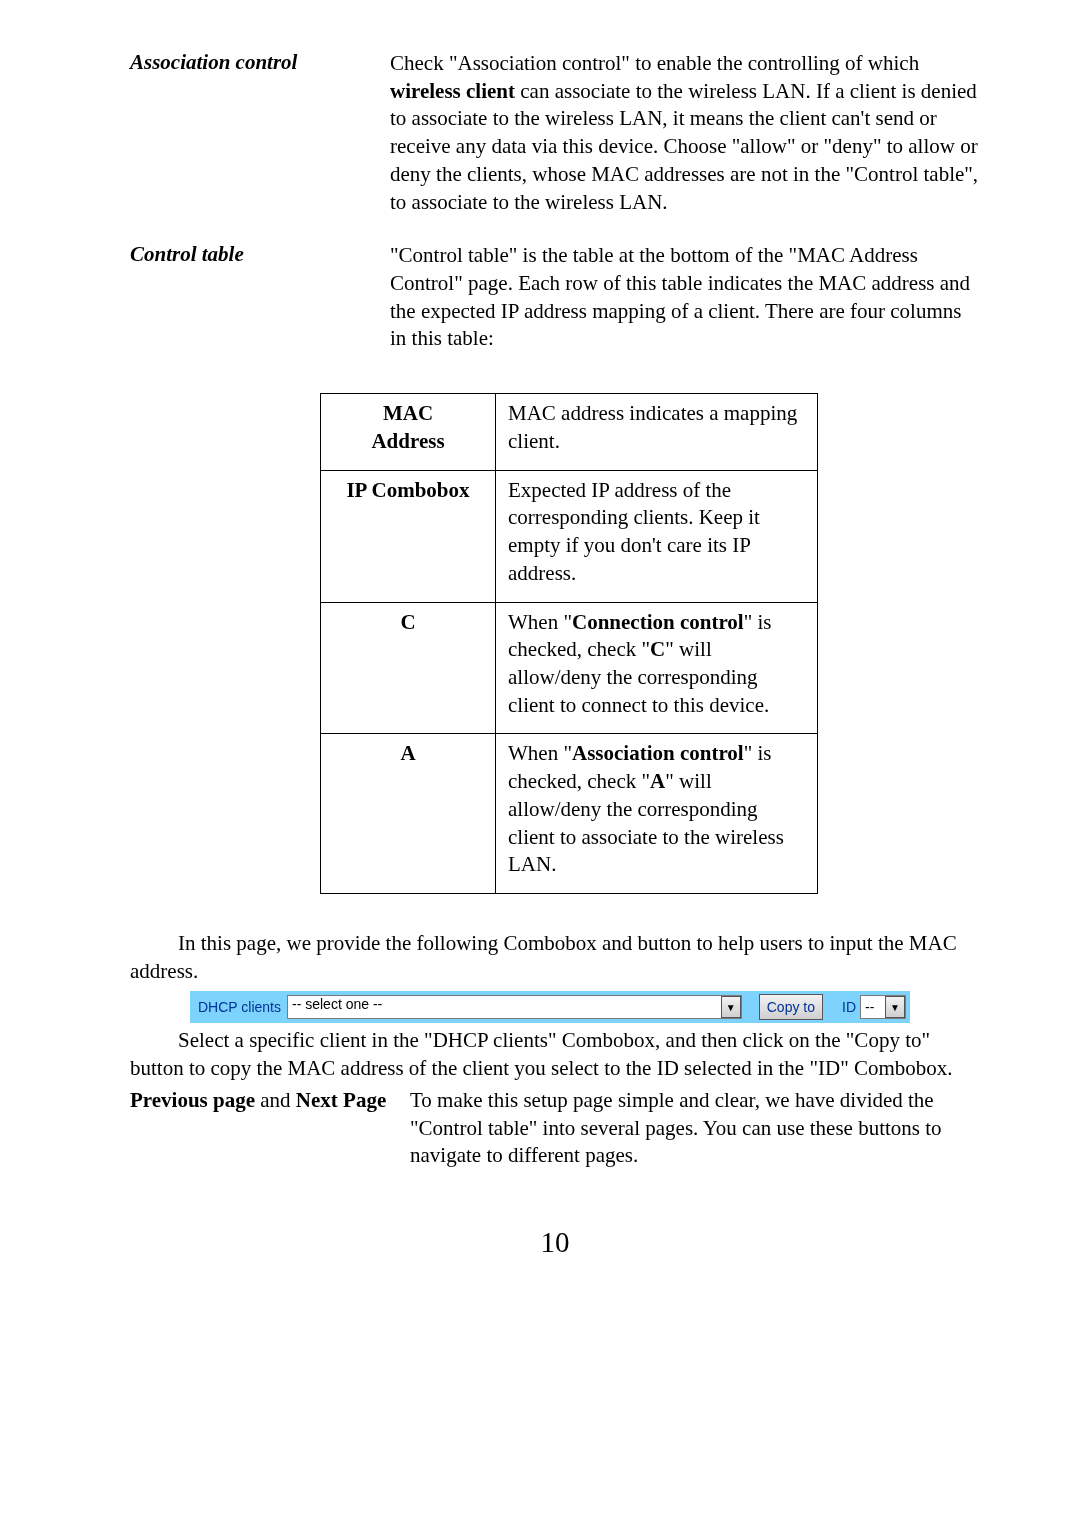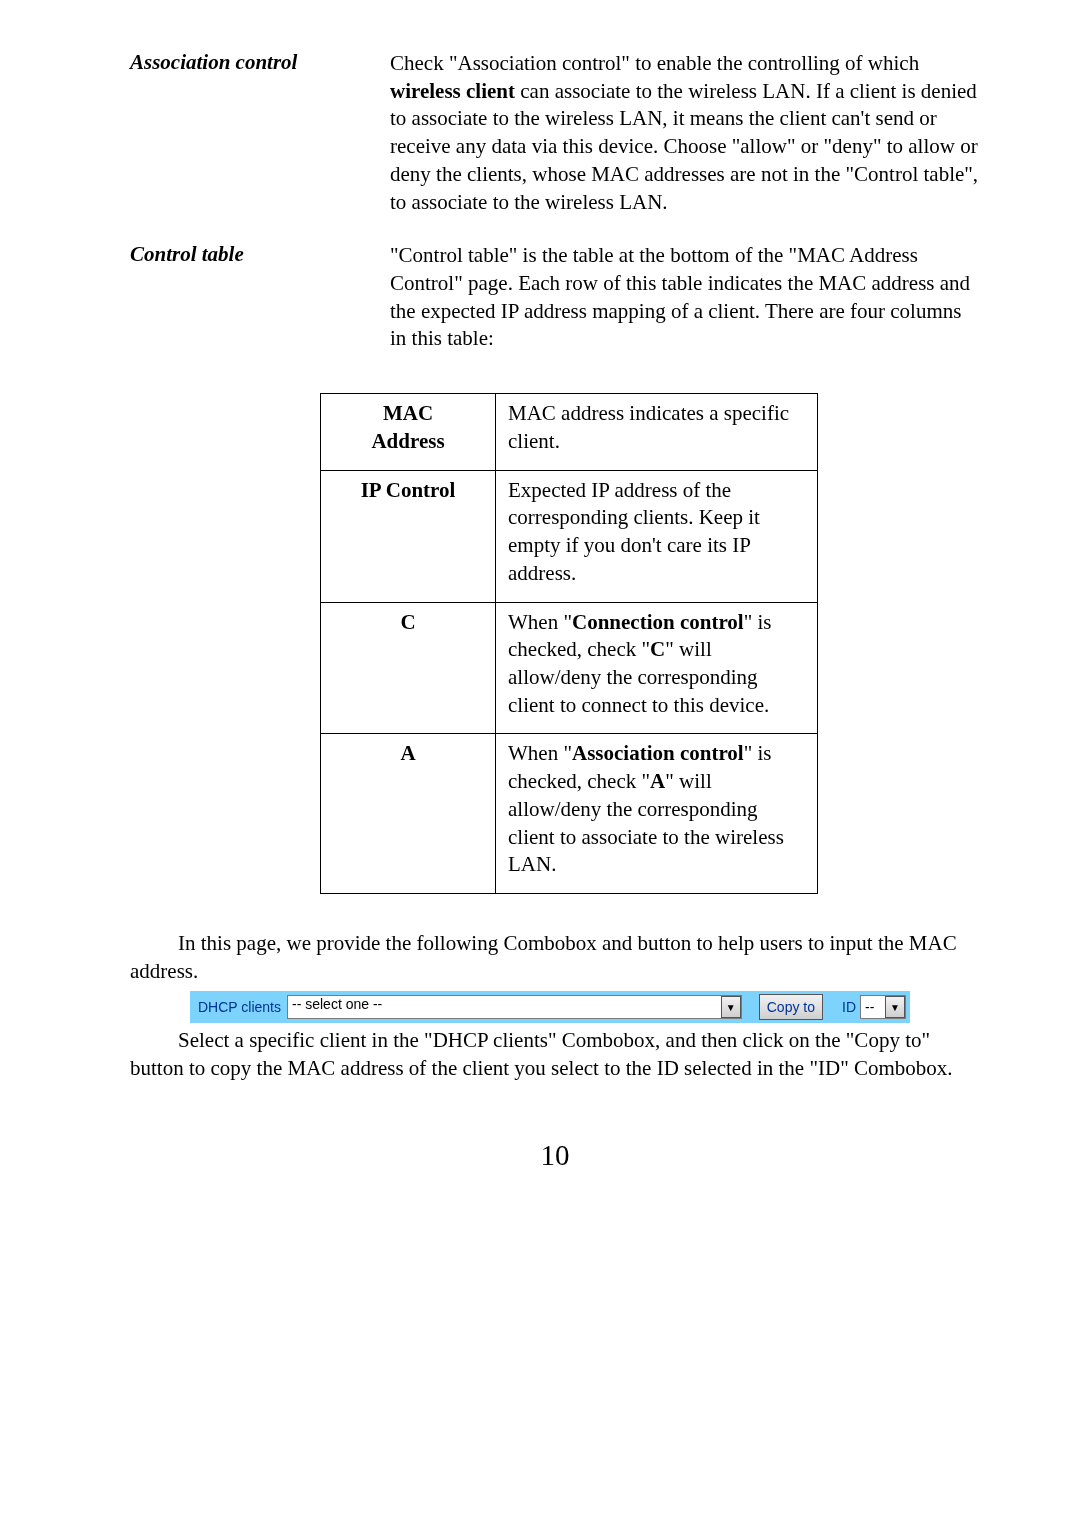"MAC address indicates a specific" td { text: specific -> mapping }
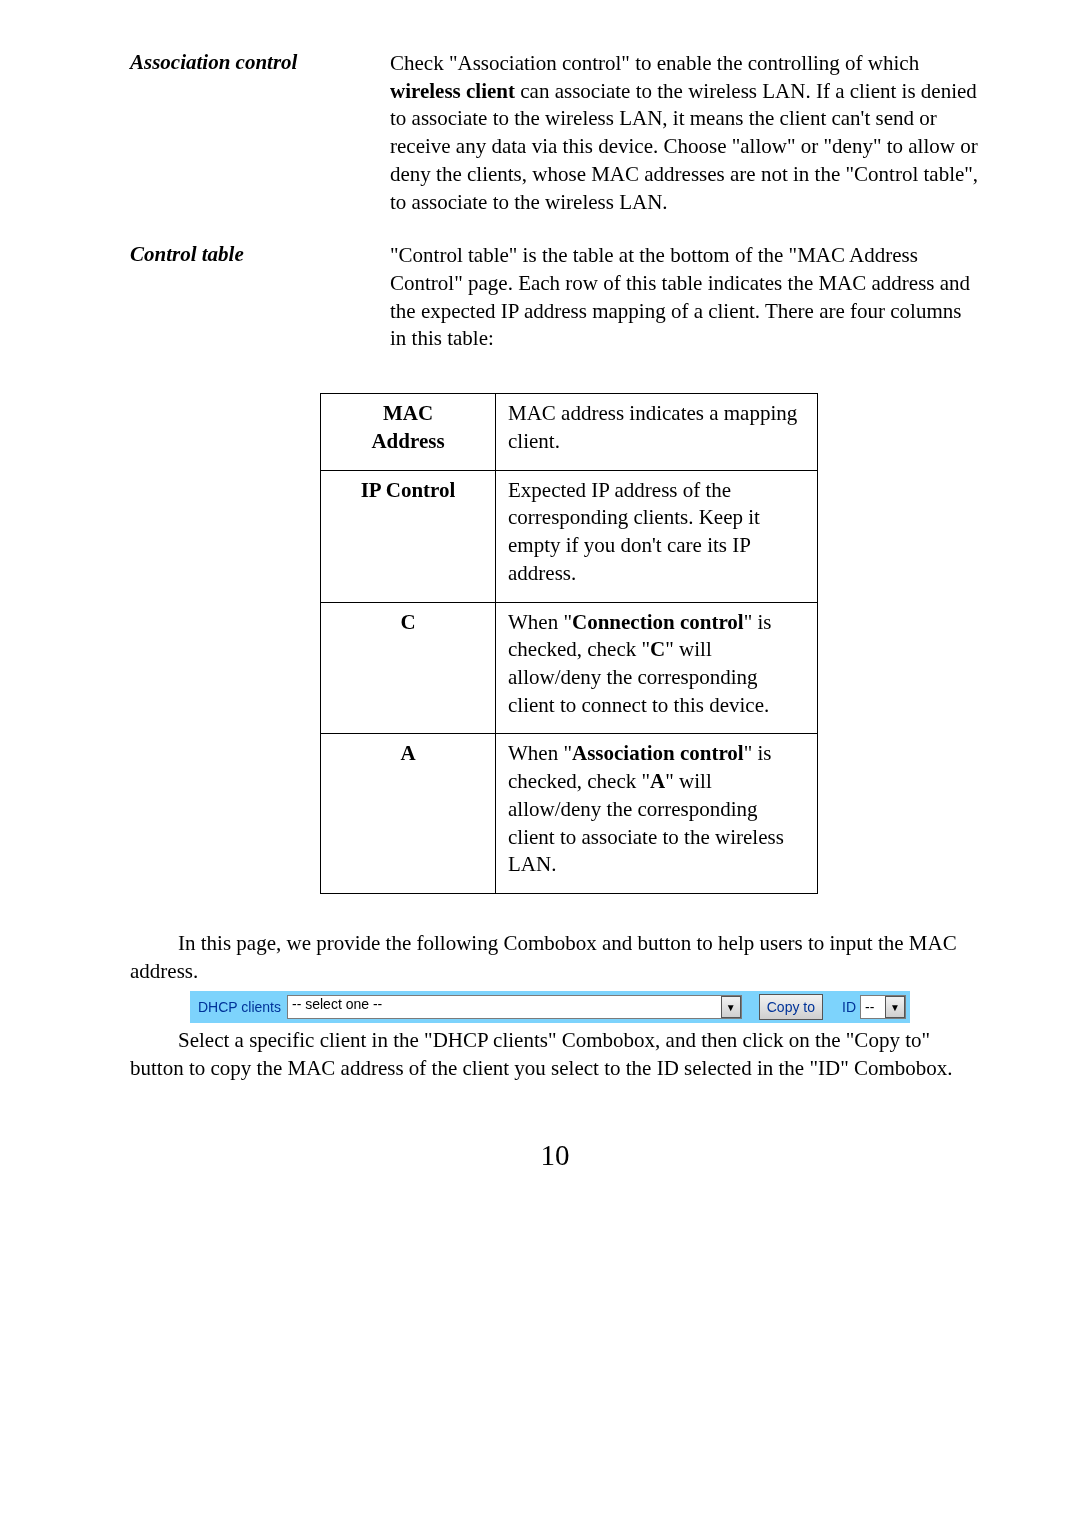"IP Control" td.col-label { text: Control -> Combobox }
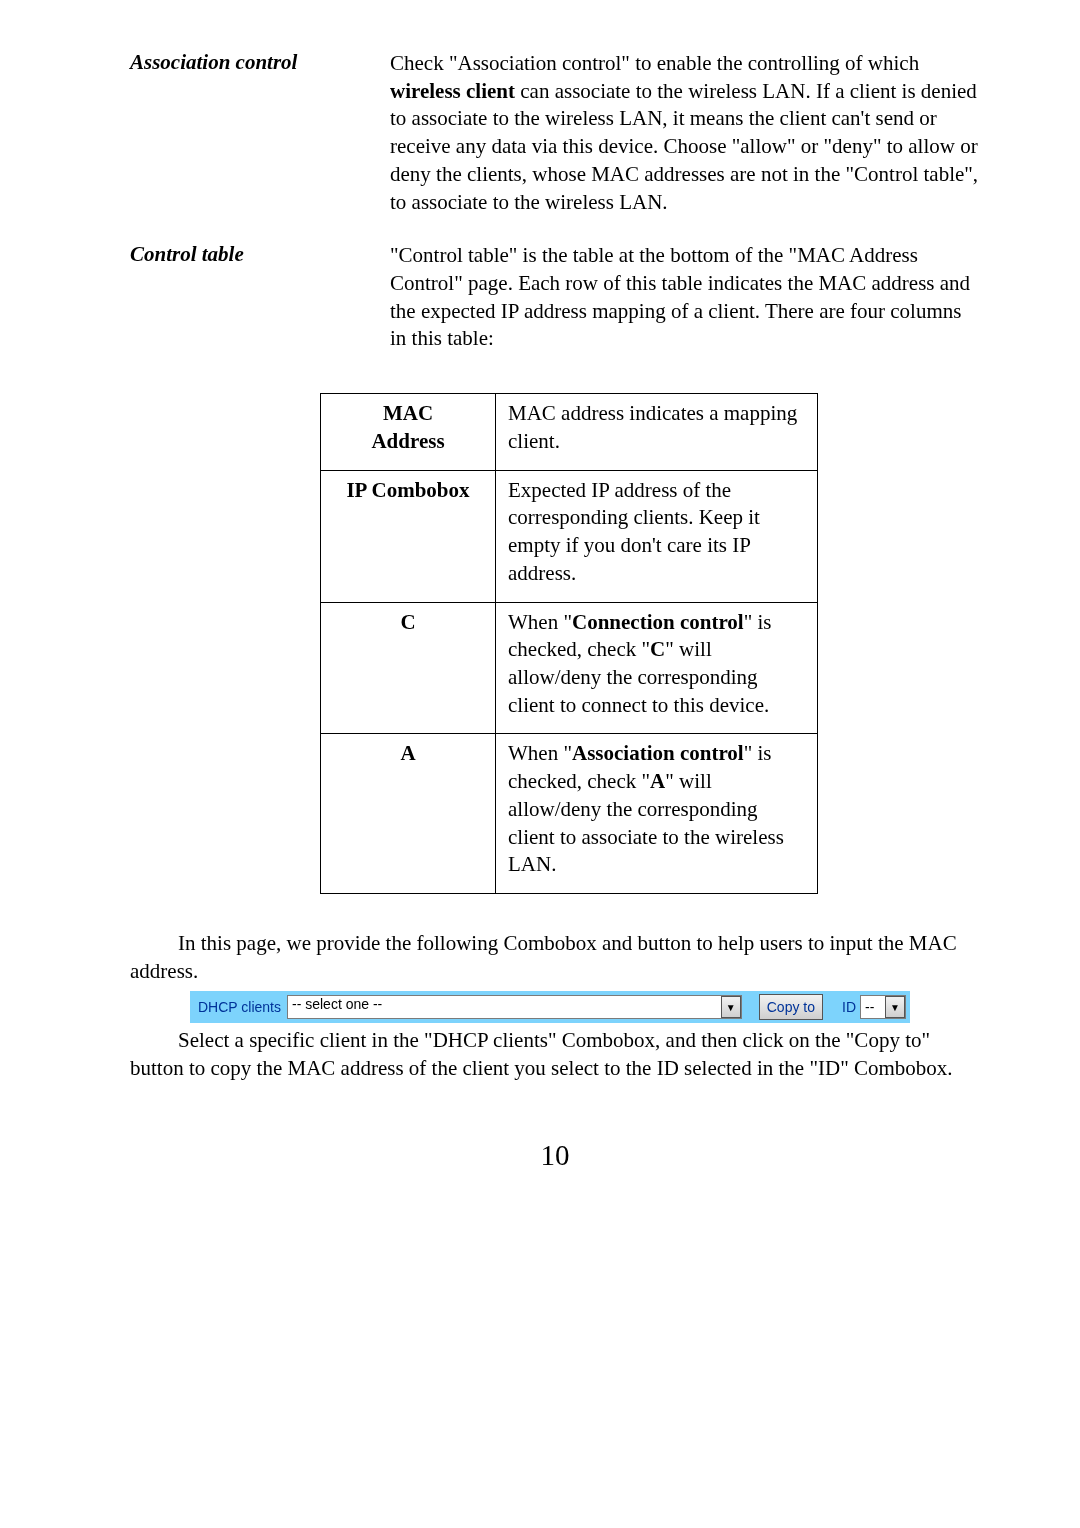"Previous page and Next Page" div.prev-next-row { html: none -> <div> <div> <span>Previous page</span><span> and </span><span>Next Page</span> </div> <div>To make this setup page simple and clear, we have divided the "Control table" into several pages. You can use these buttons to navigate to different pages.</div> </div> }
